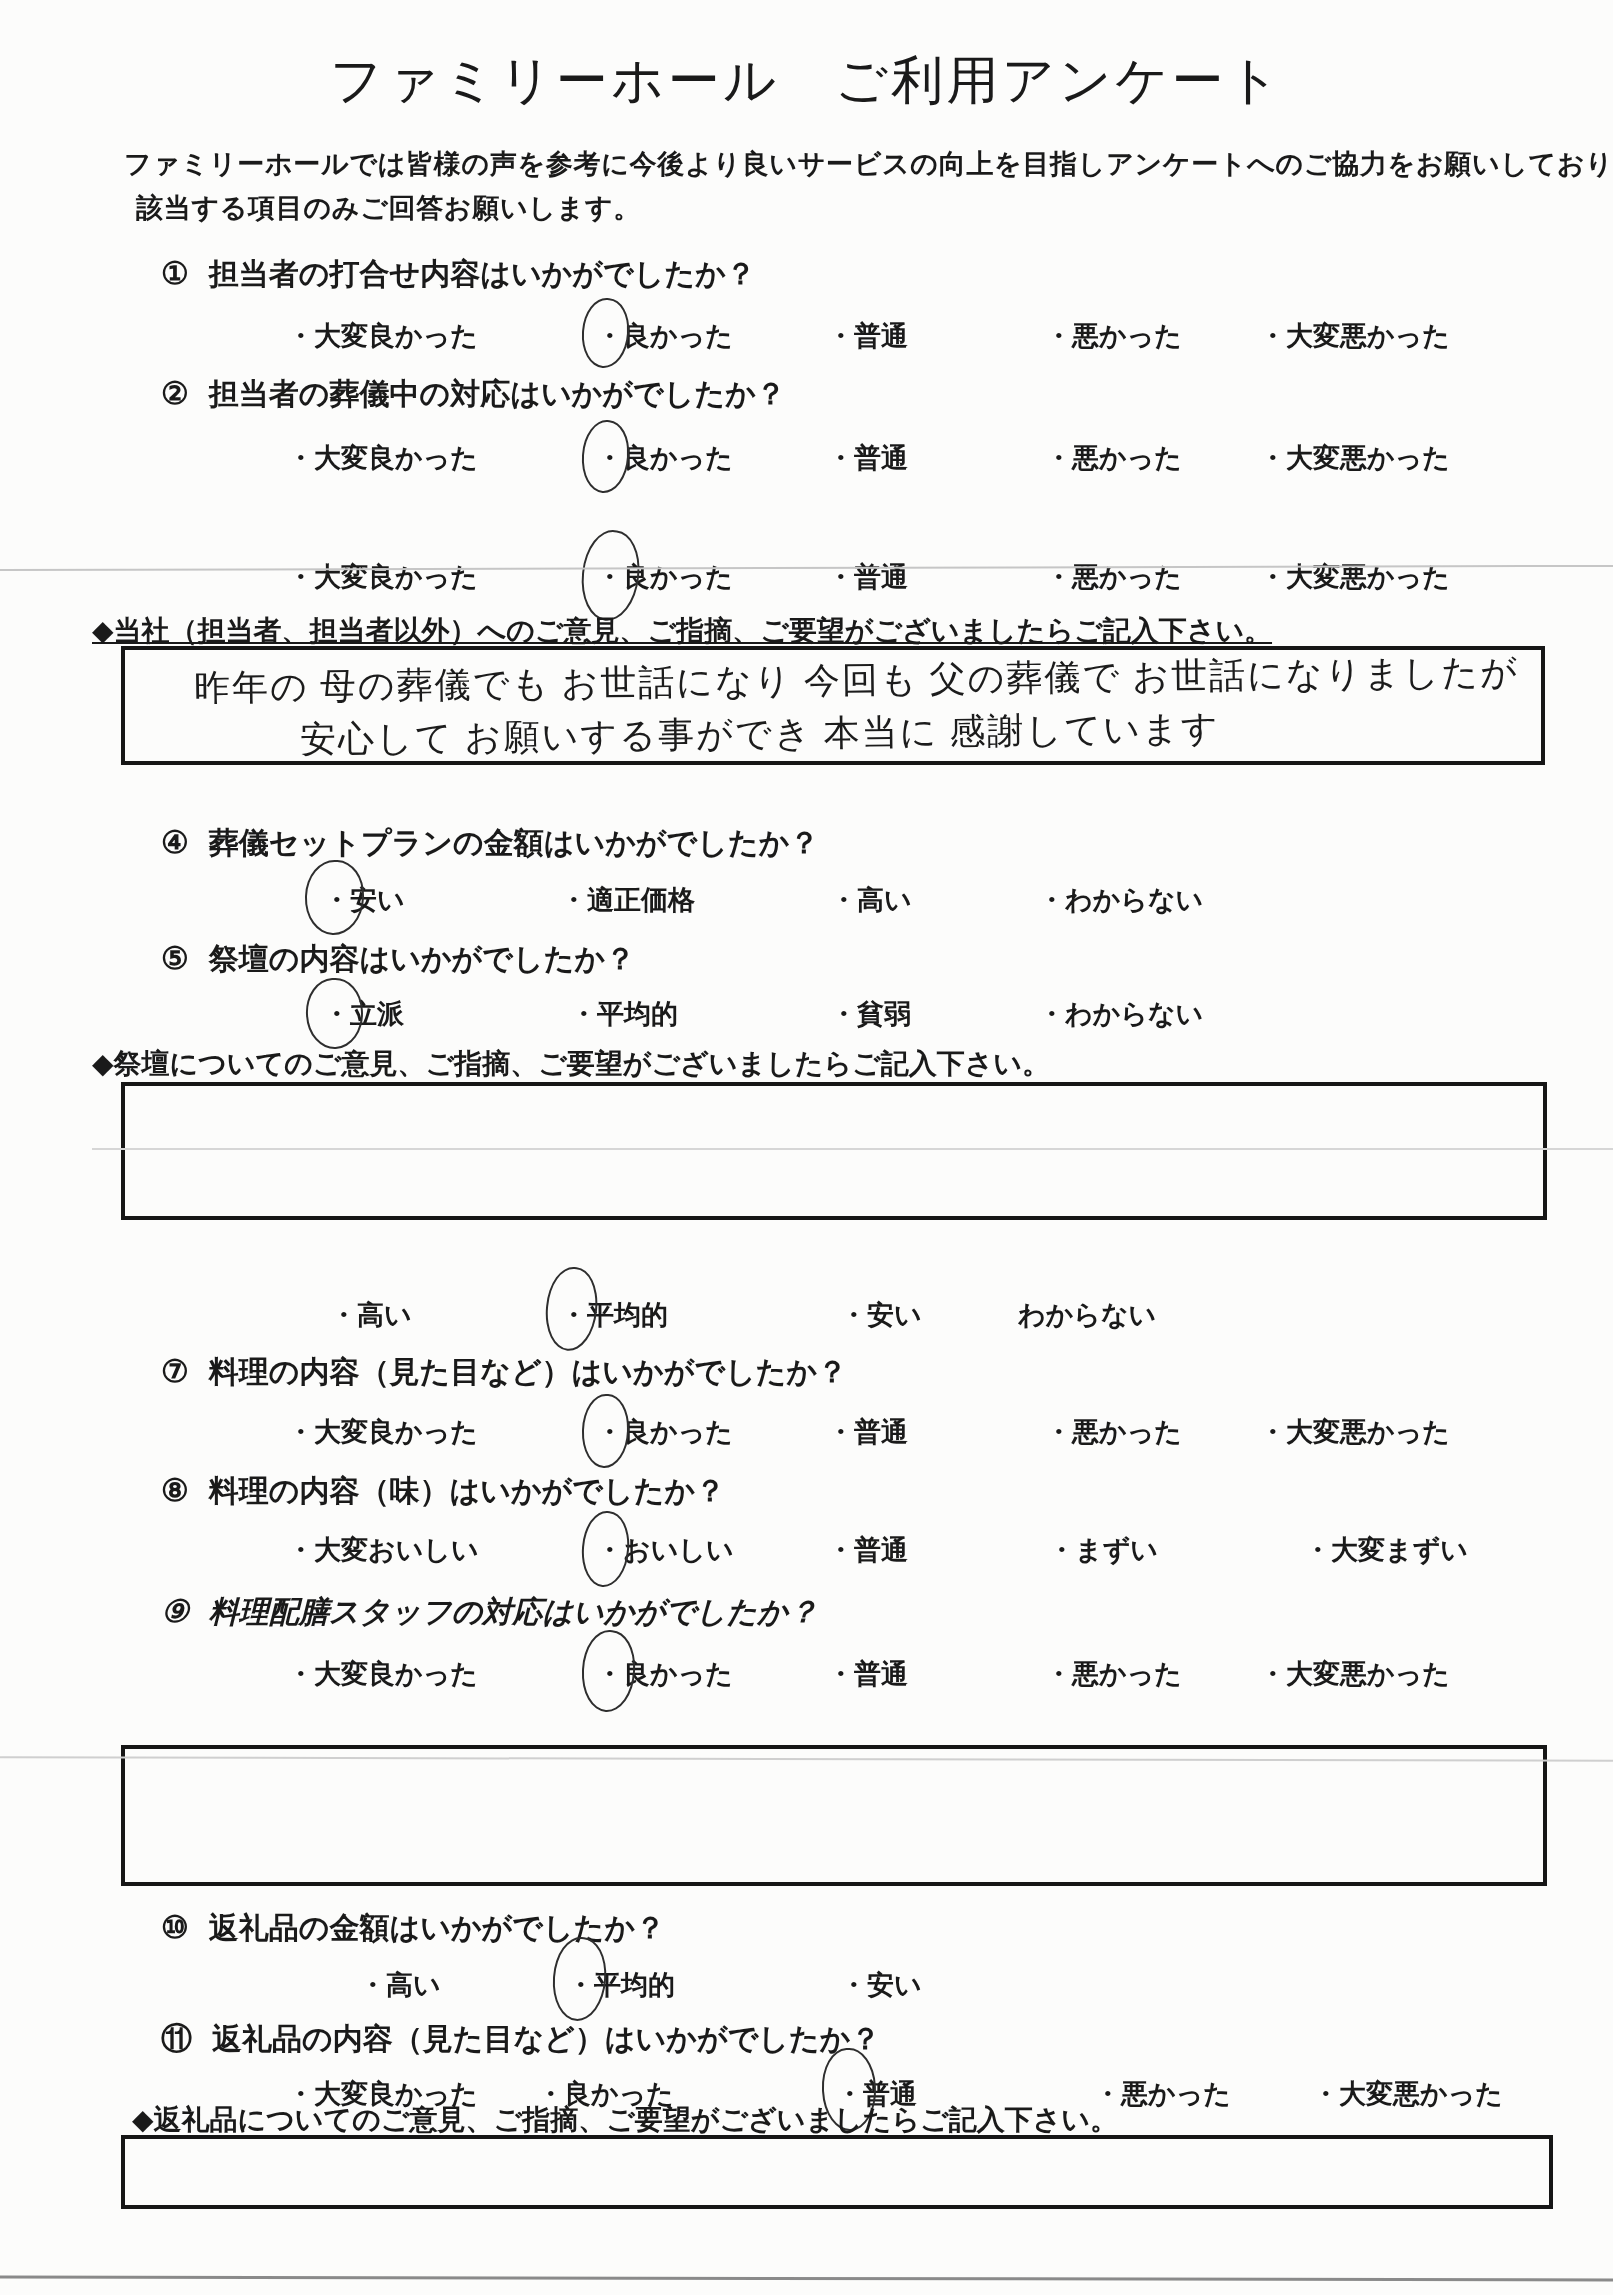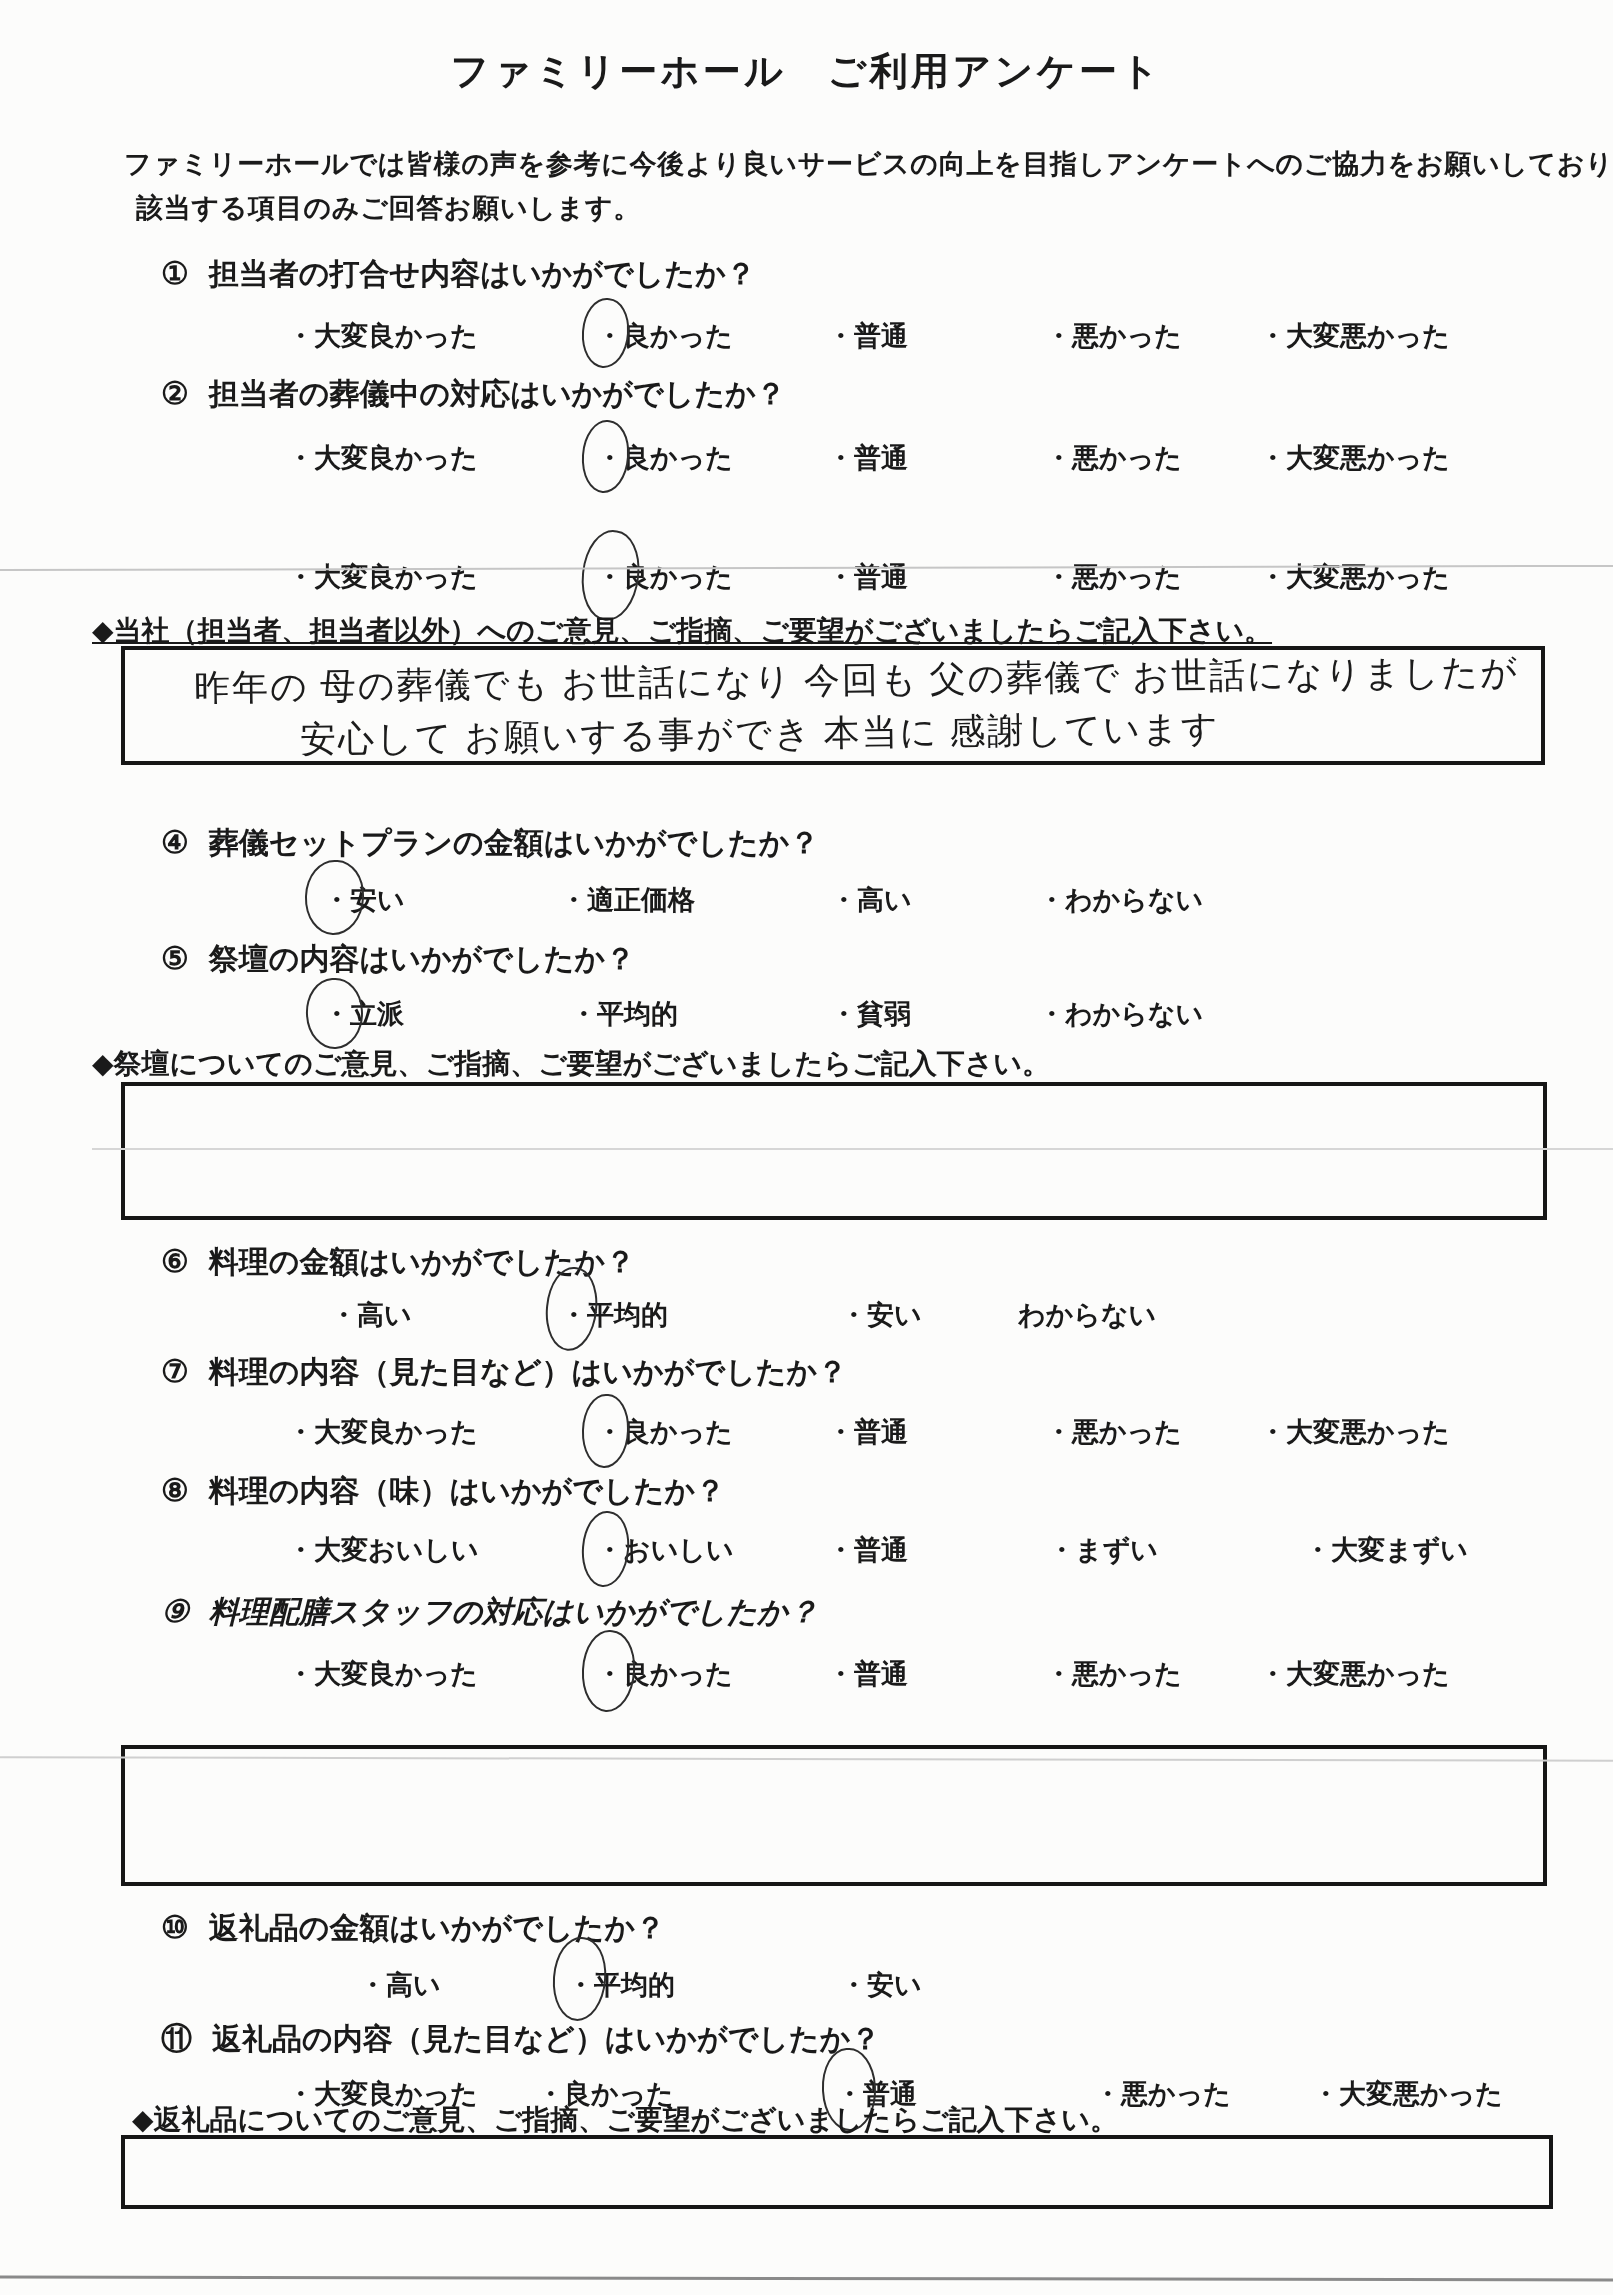"ファミリーホール ご利用アンケート" .title { font-size: 38px -> 52px; font-weight: 700 -> 400 }
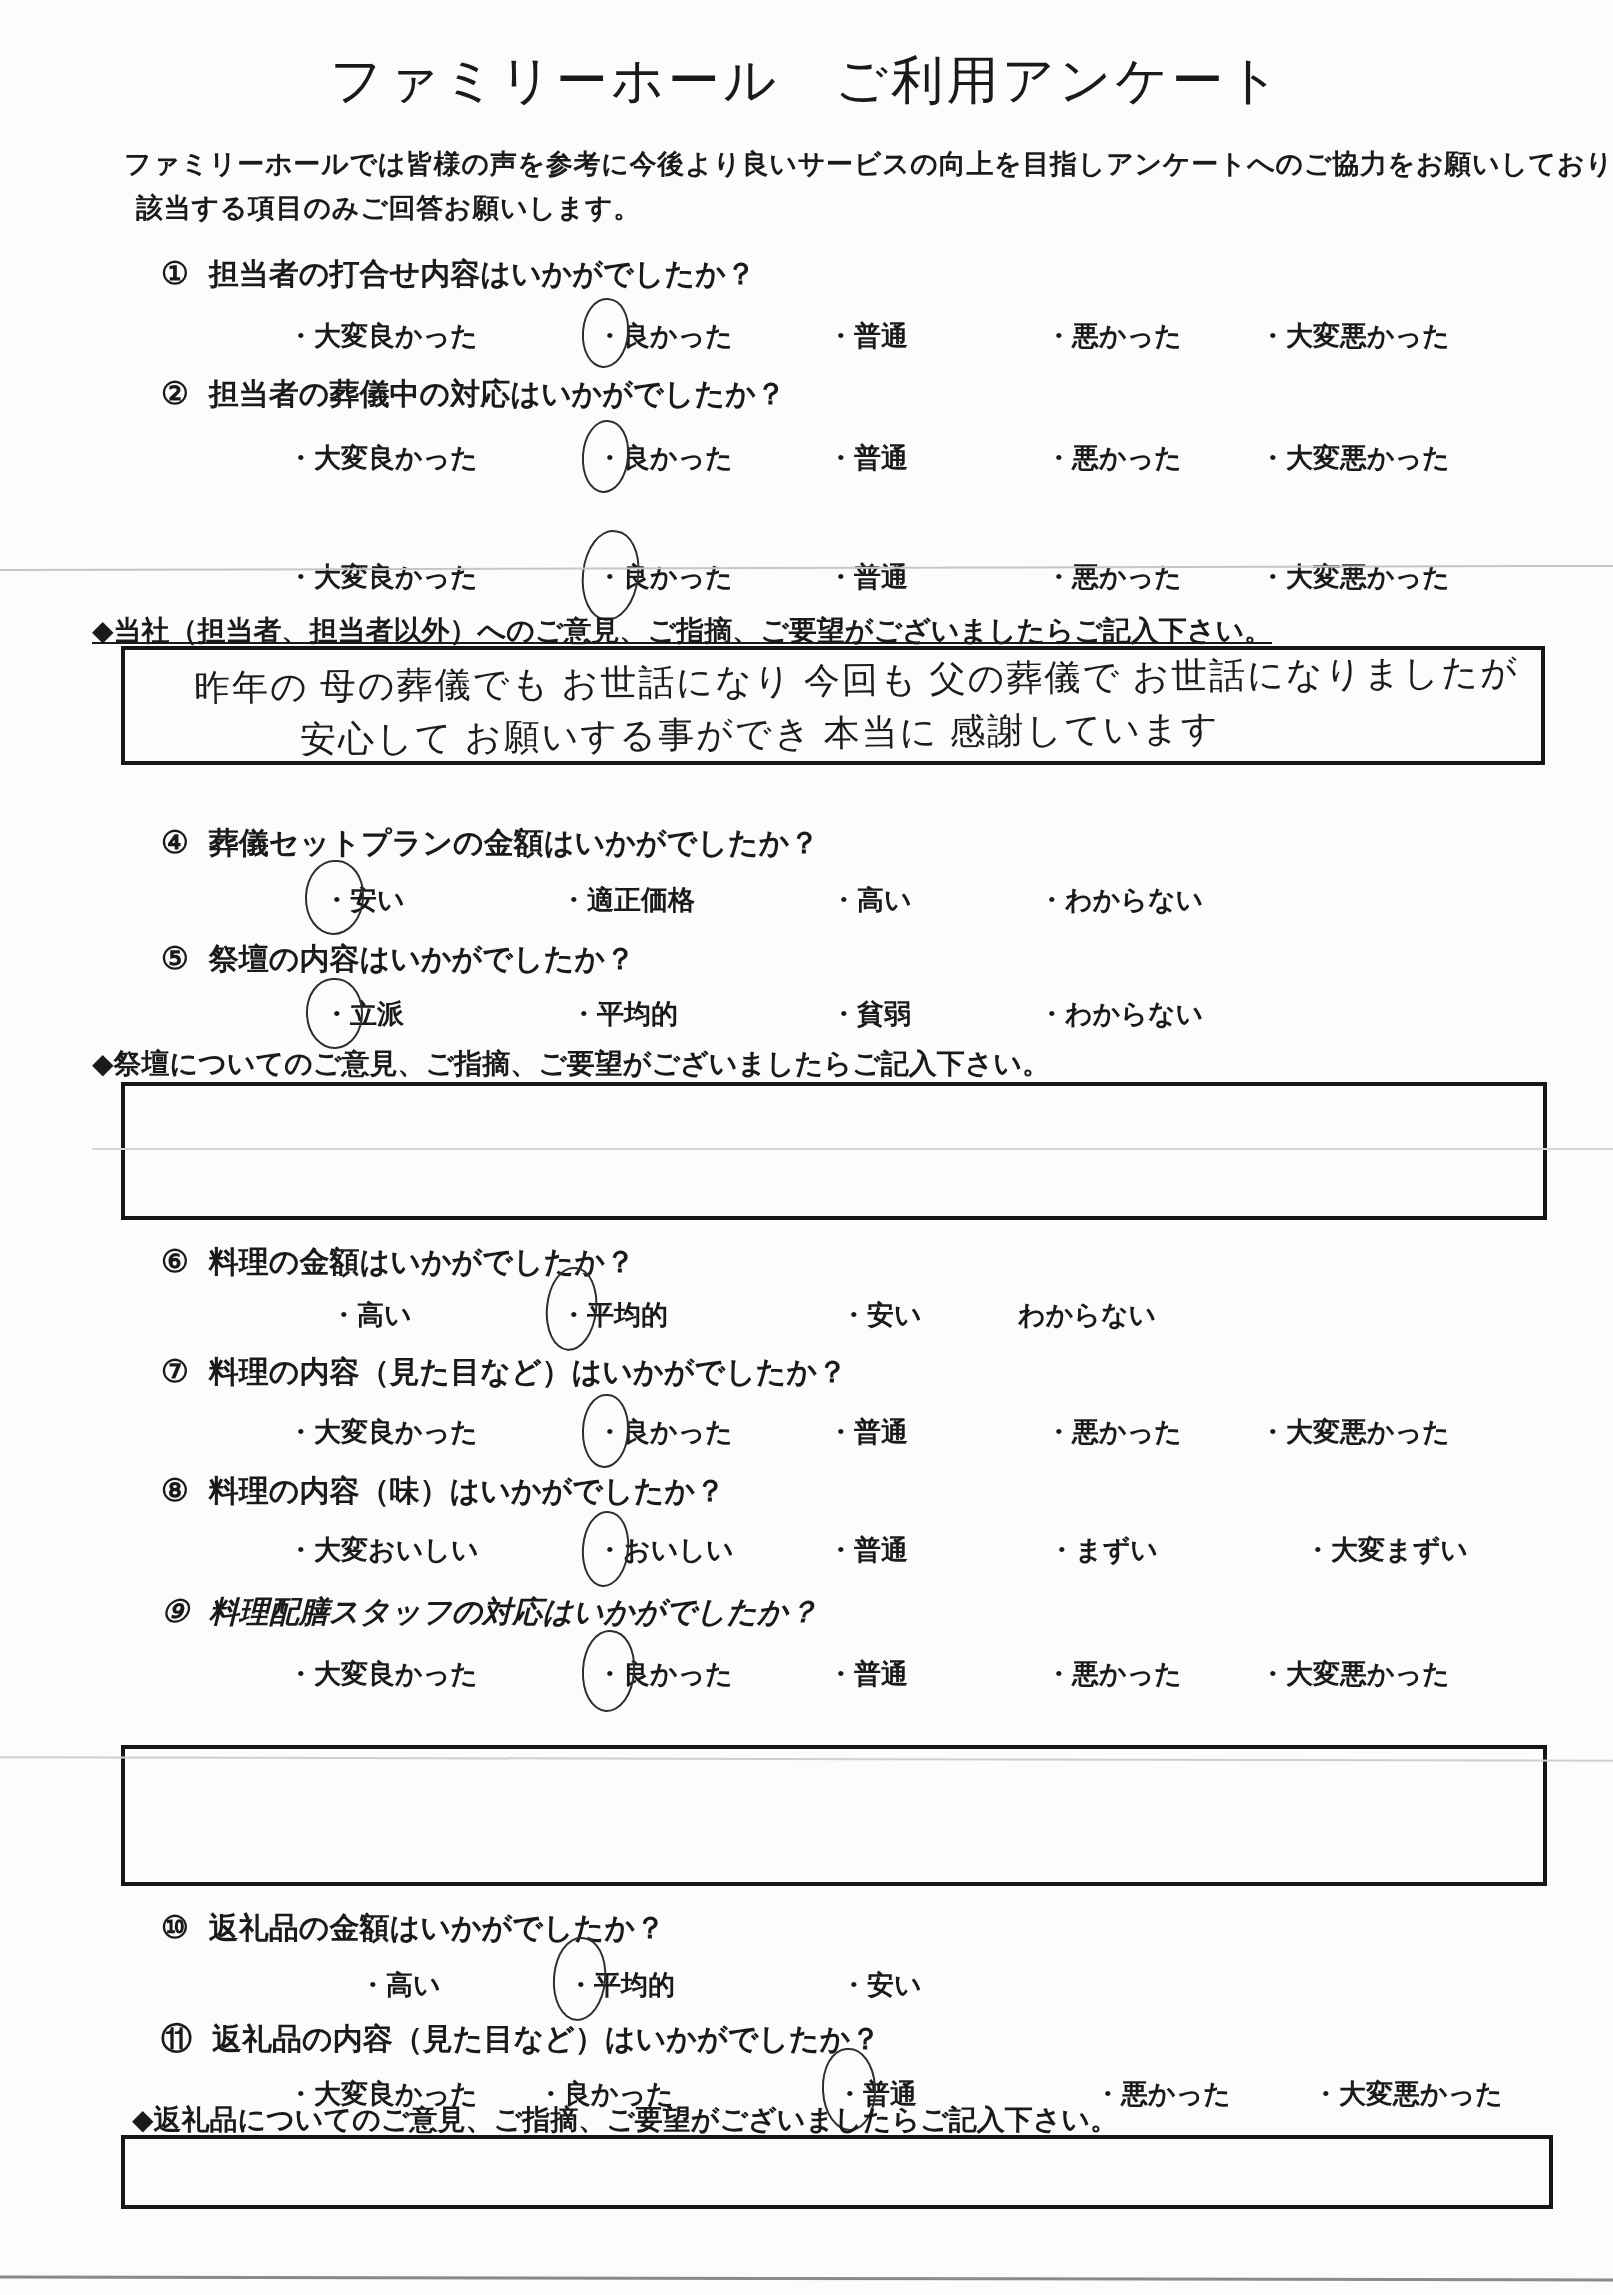"⑥ 料理の金額はいかがでしたか？" div.q { html: <div> <span>⑥</span><span>料理の金額はいかがでしたか？</span> </div> -> none }
